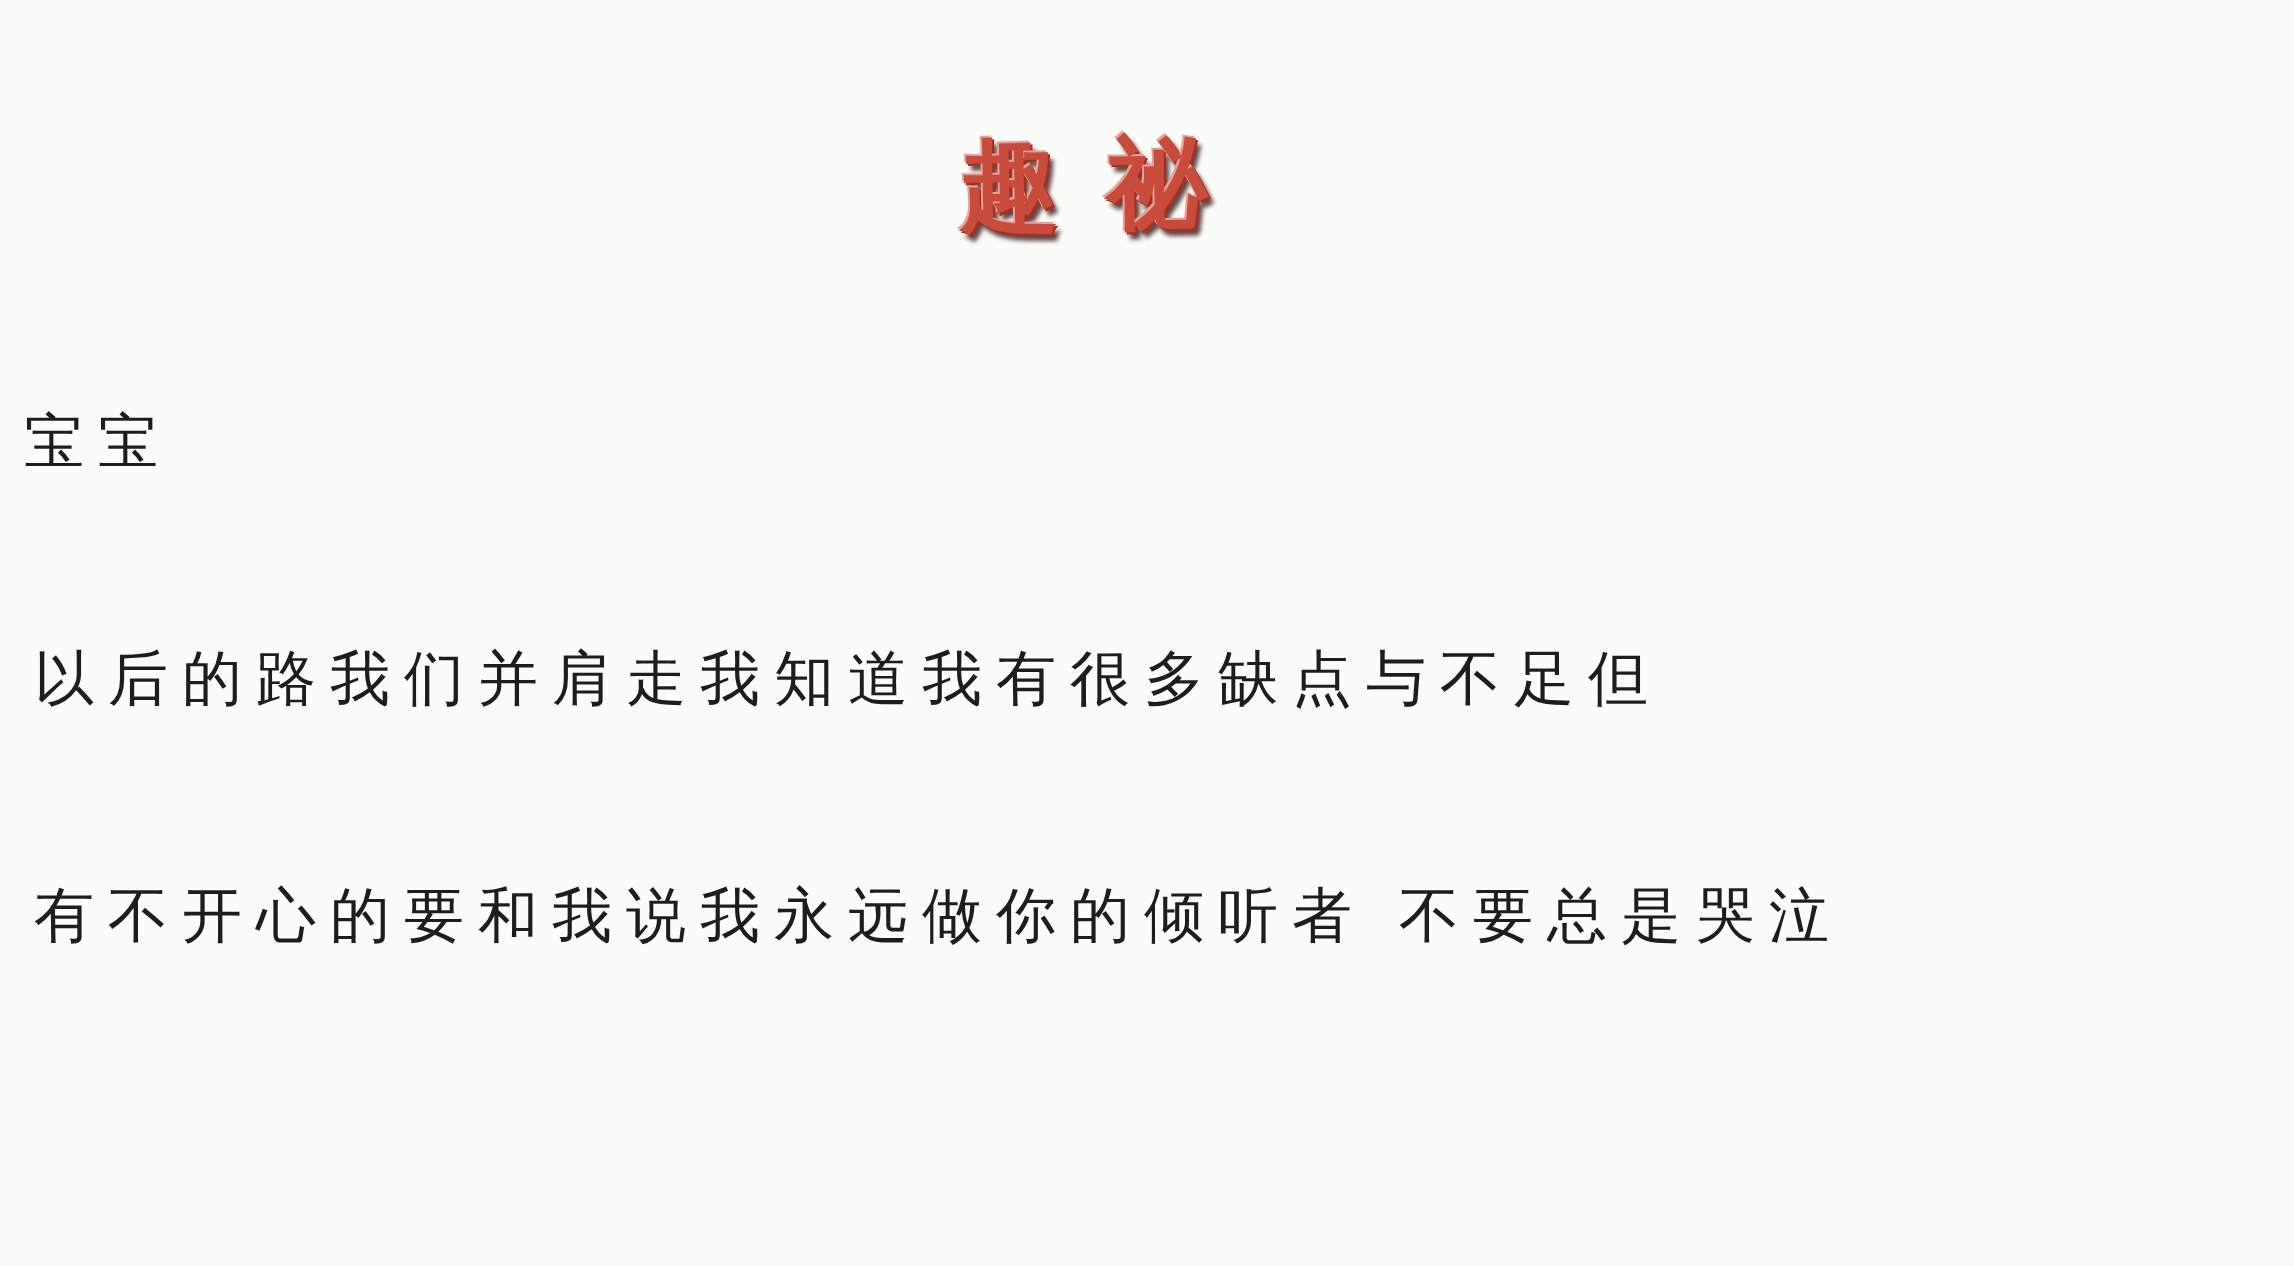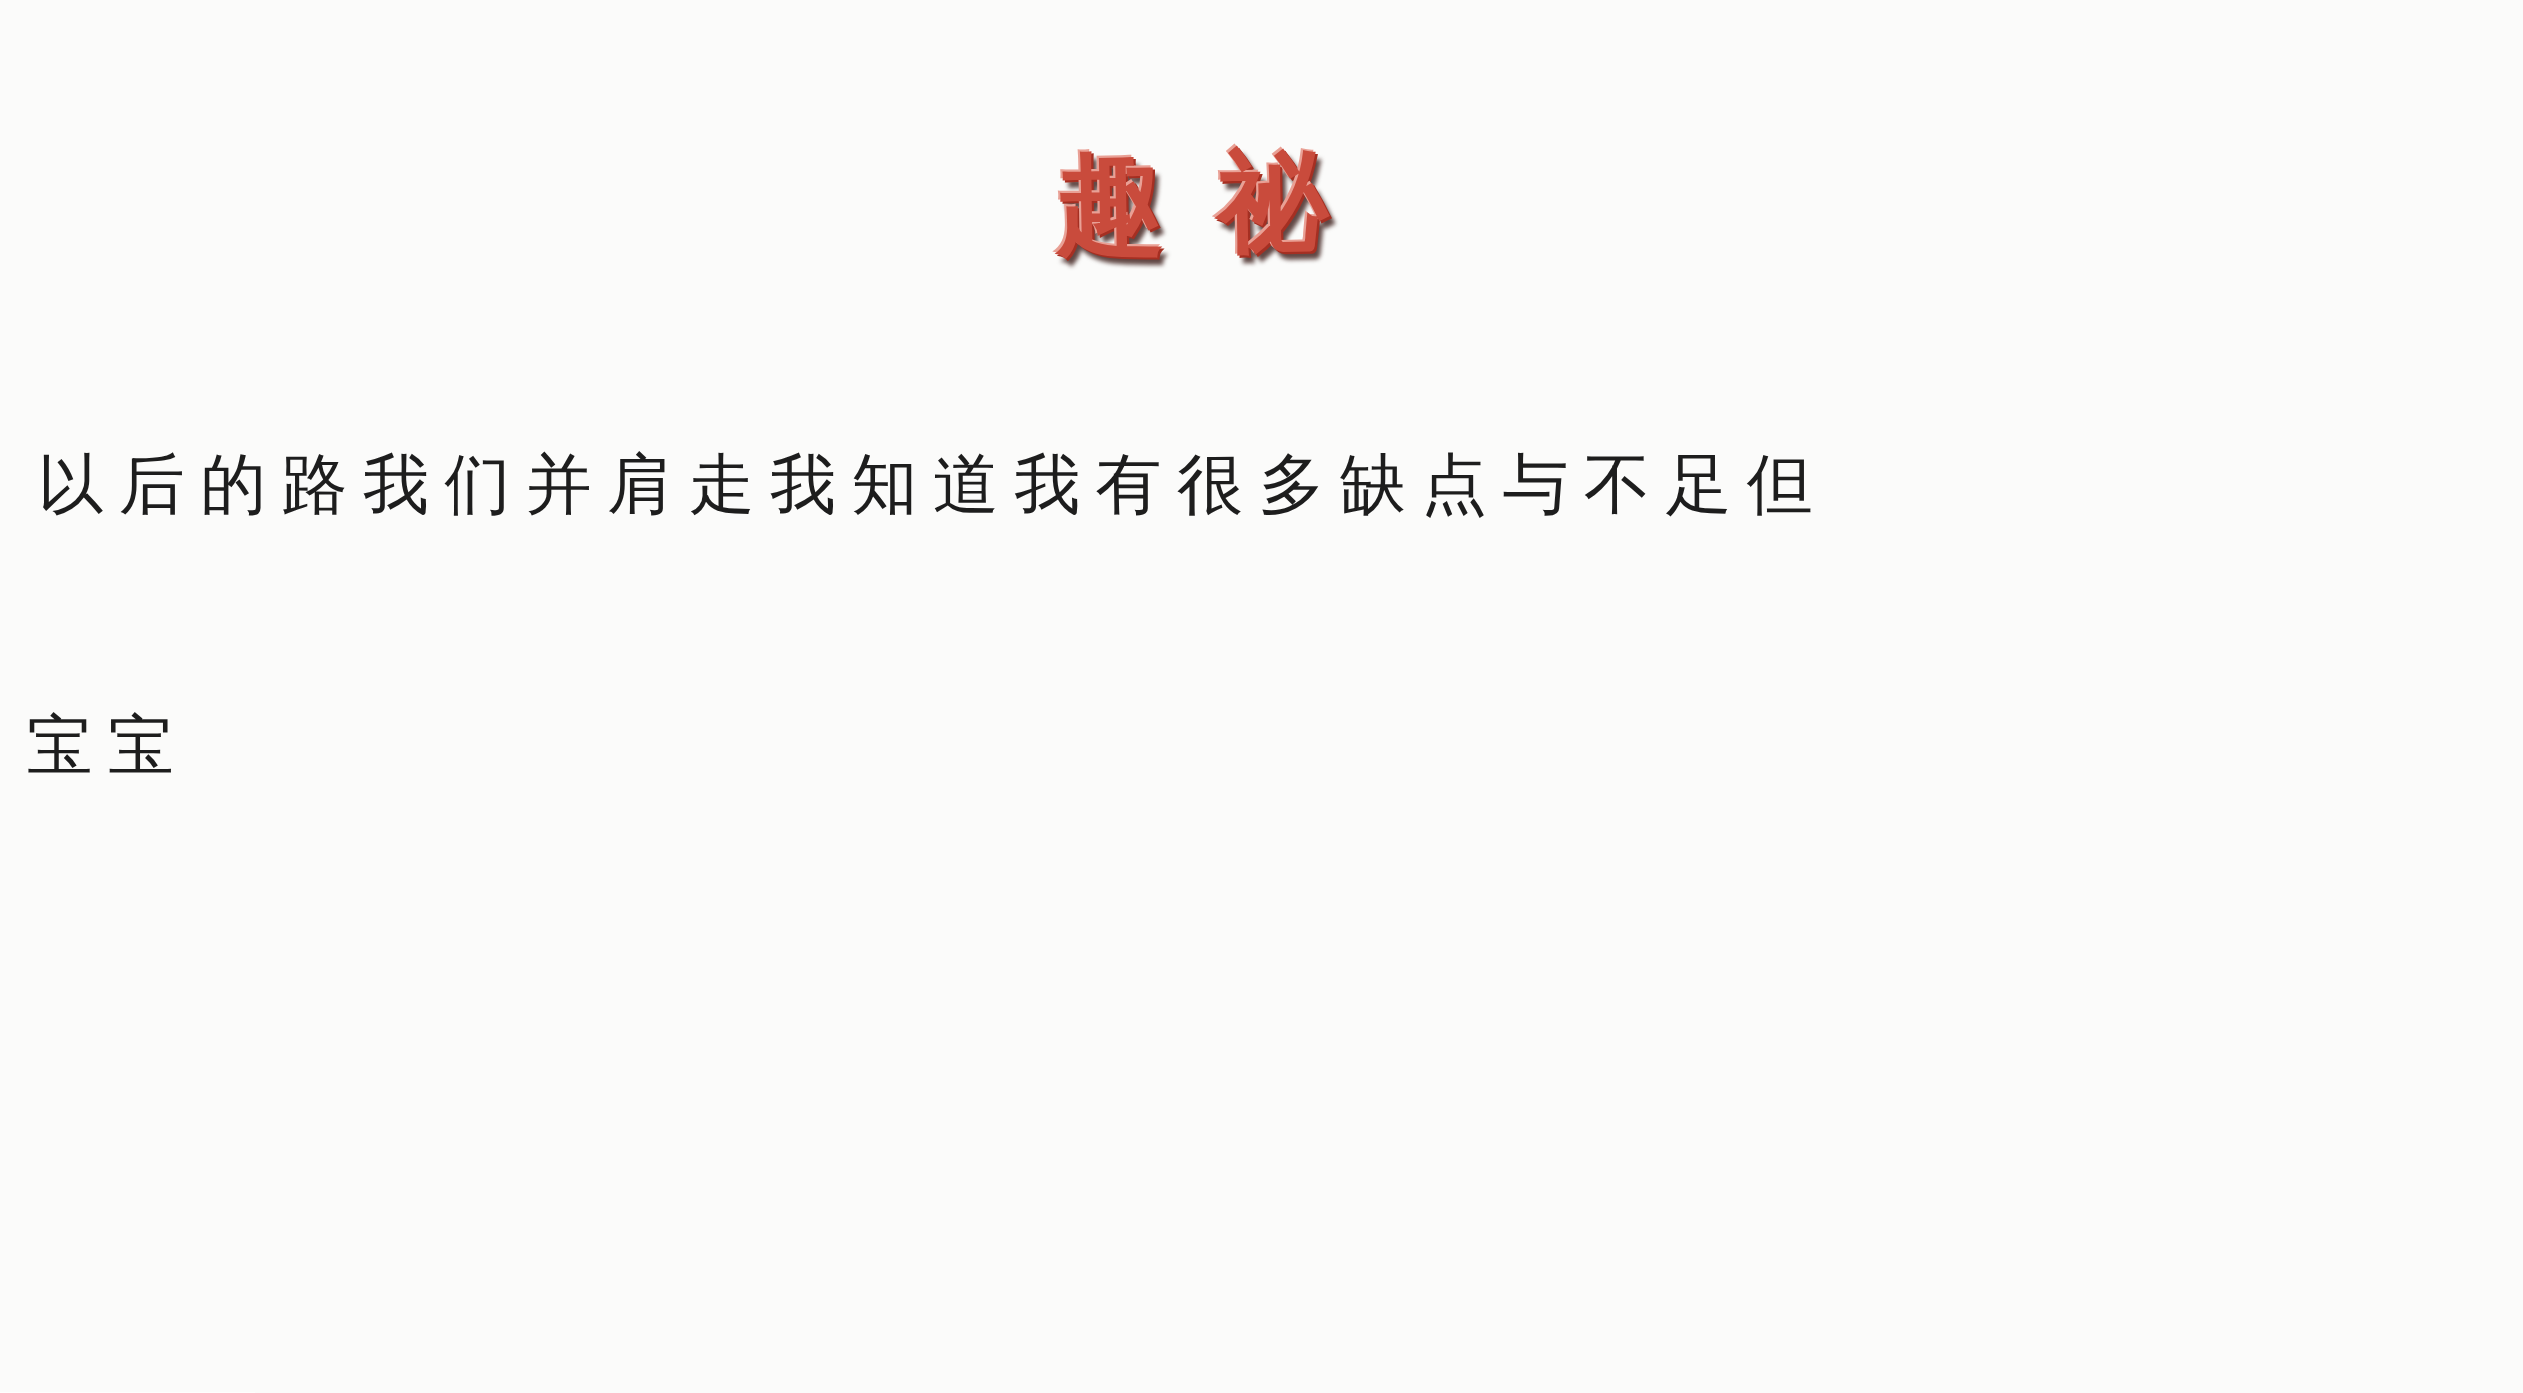"以后的路我们并肩走我知道我有很多缺点与不足但" div.letter-line { order: before "宝宝" -> after "宝宝" }
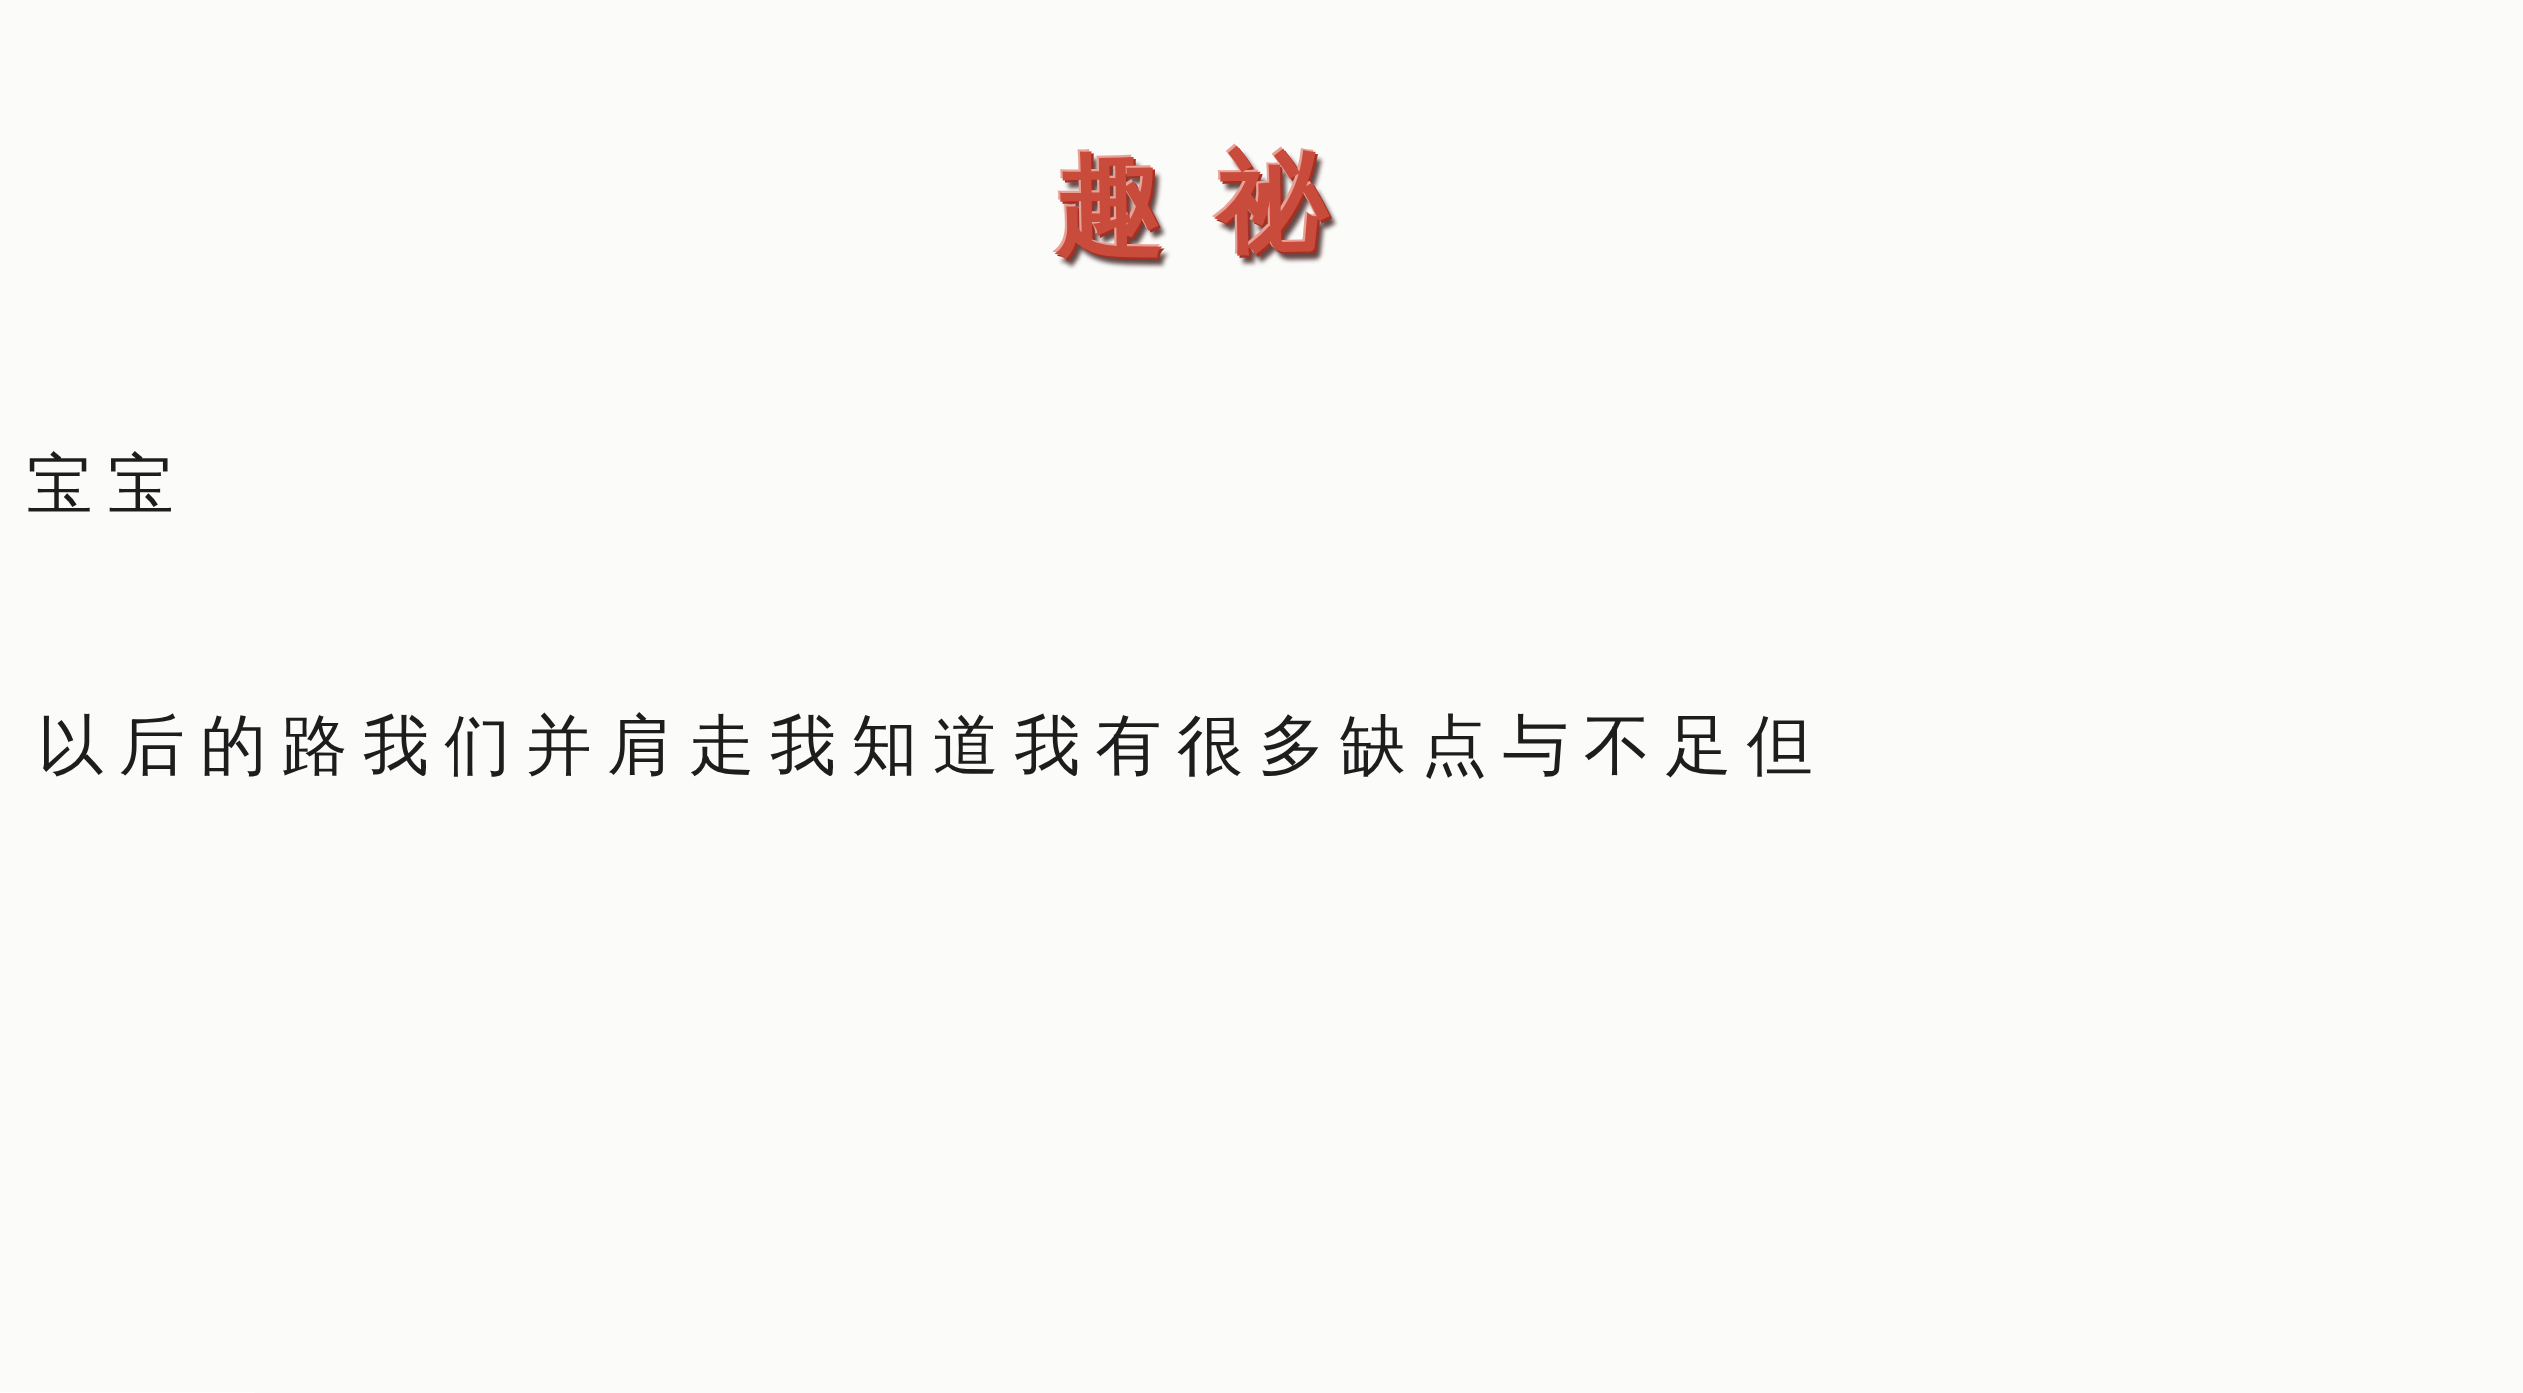"有不开心的要和我说我永远做你的倾听者 不要总是哭泣" div.letter-line { html: none -> <div>有不开心的要和我说我永远做你的倾听者 不要总是哭泣</div> }
